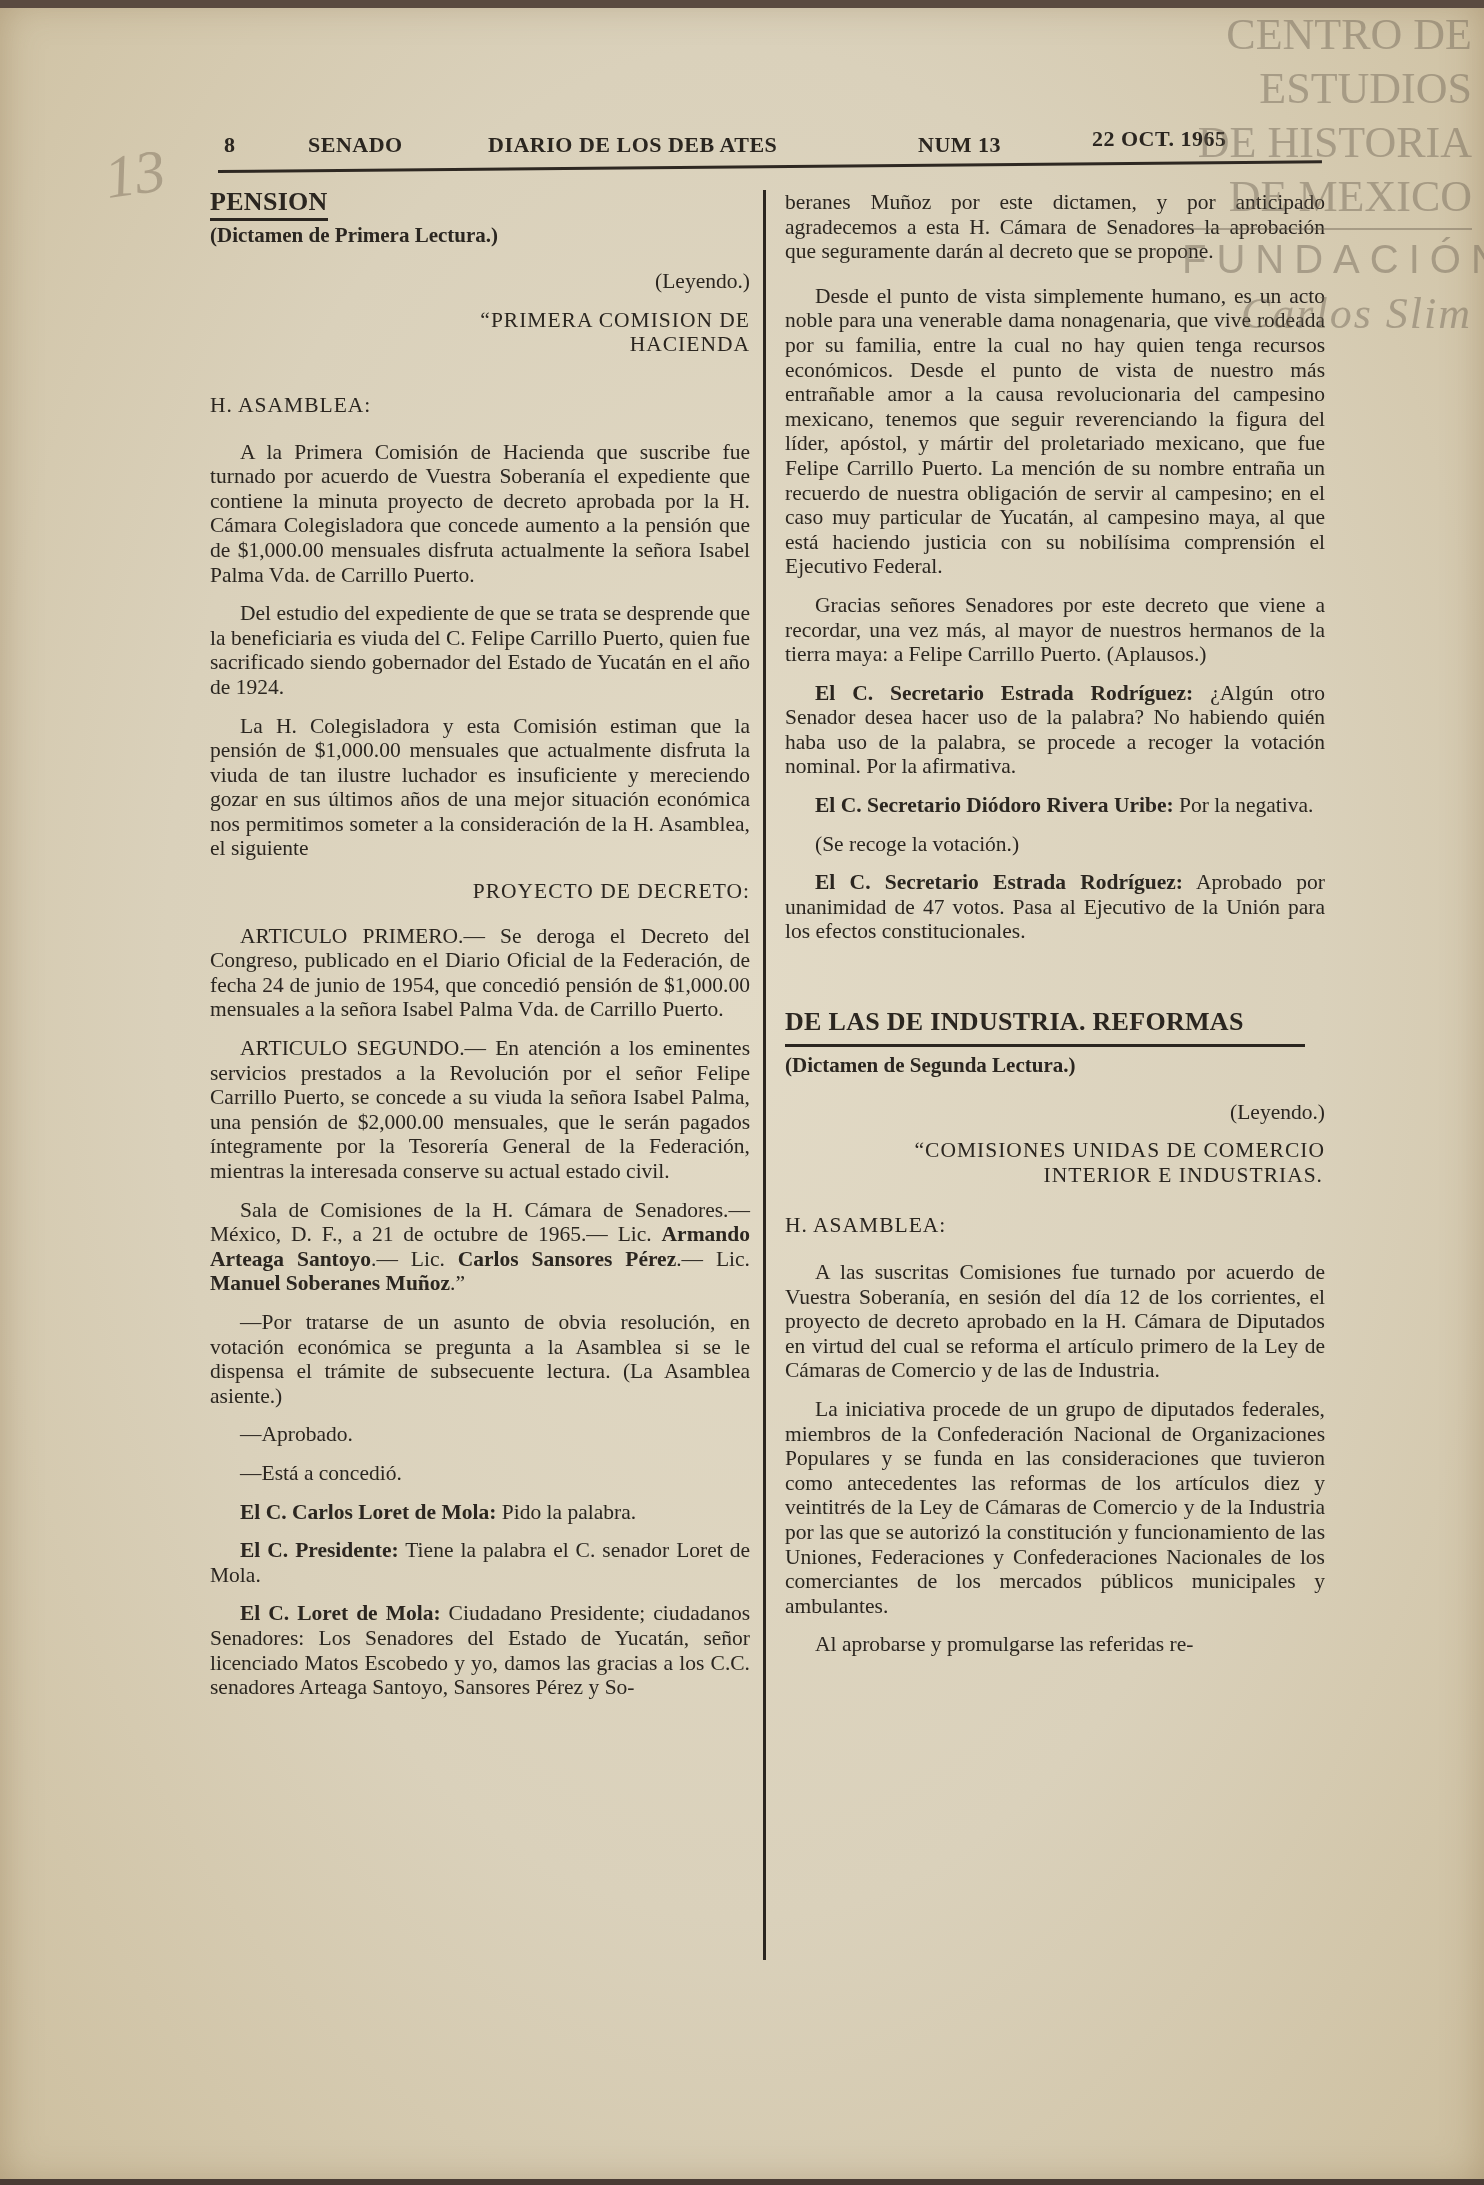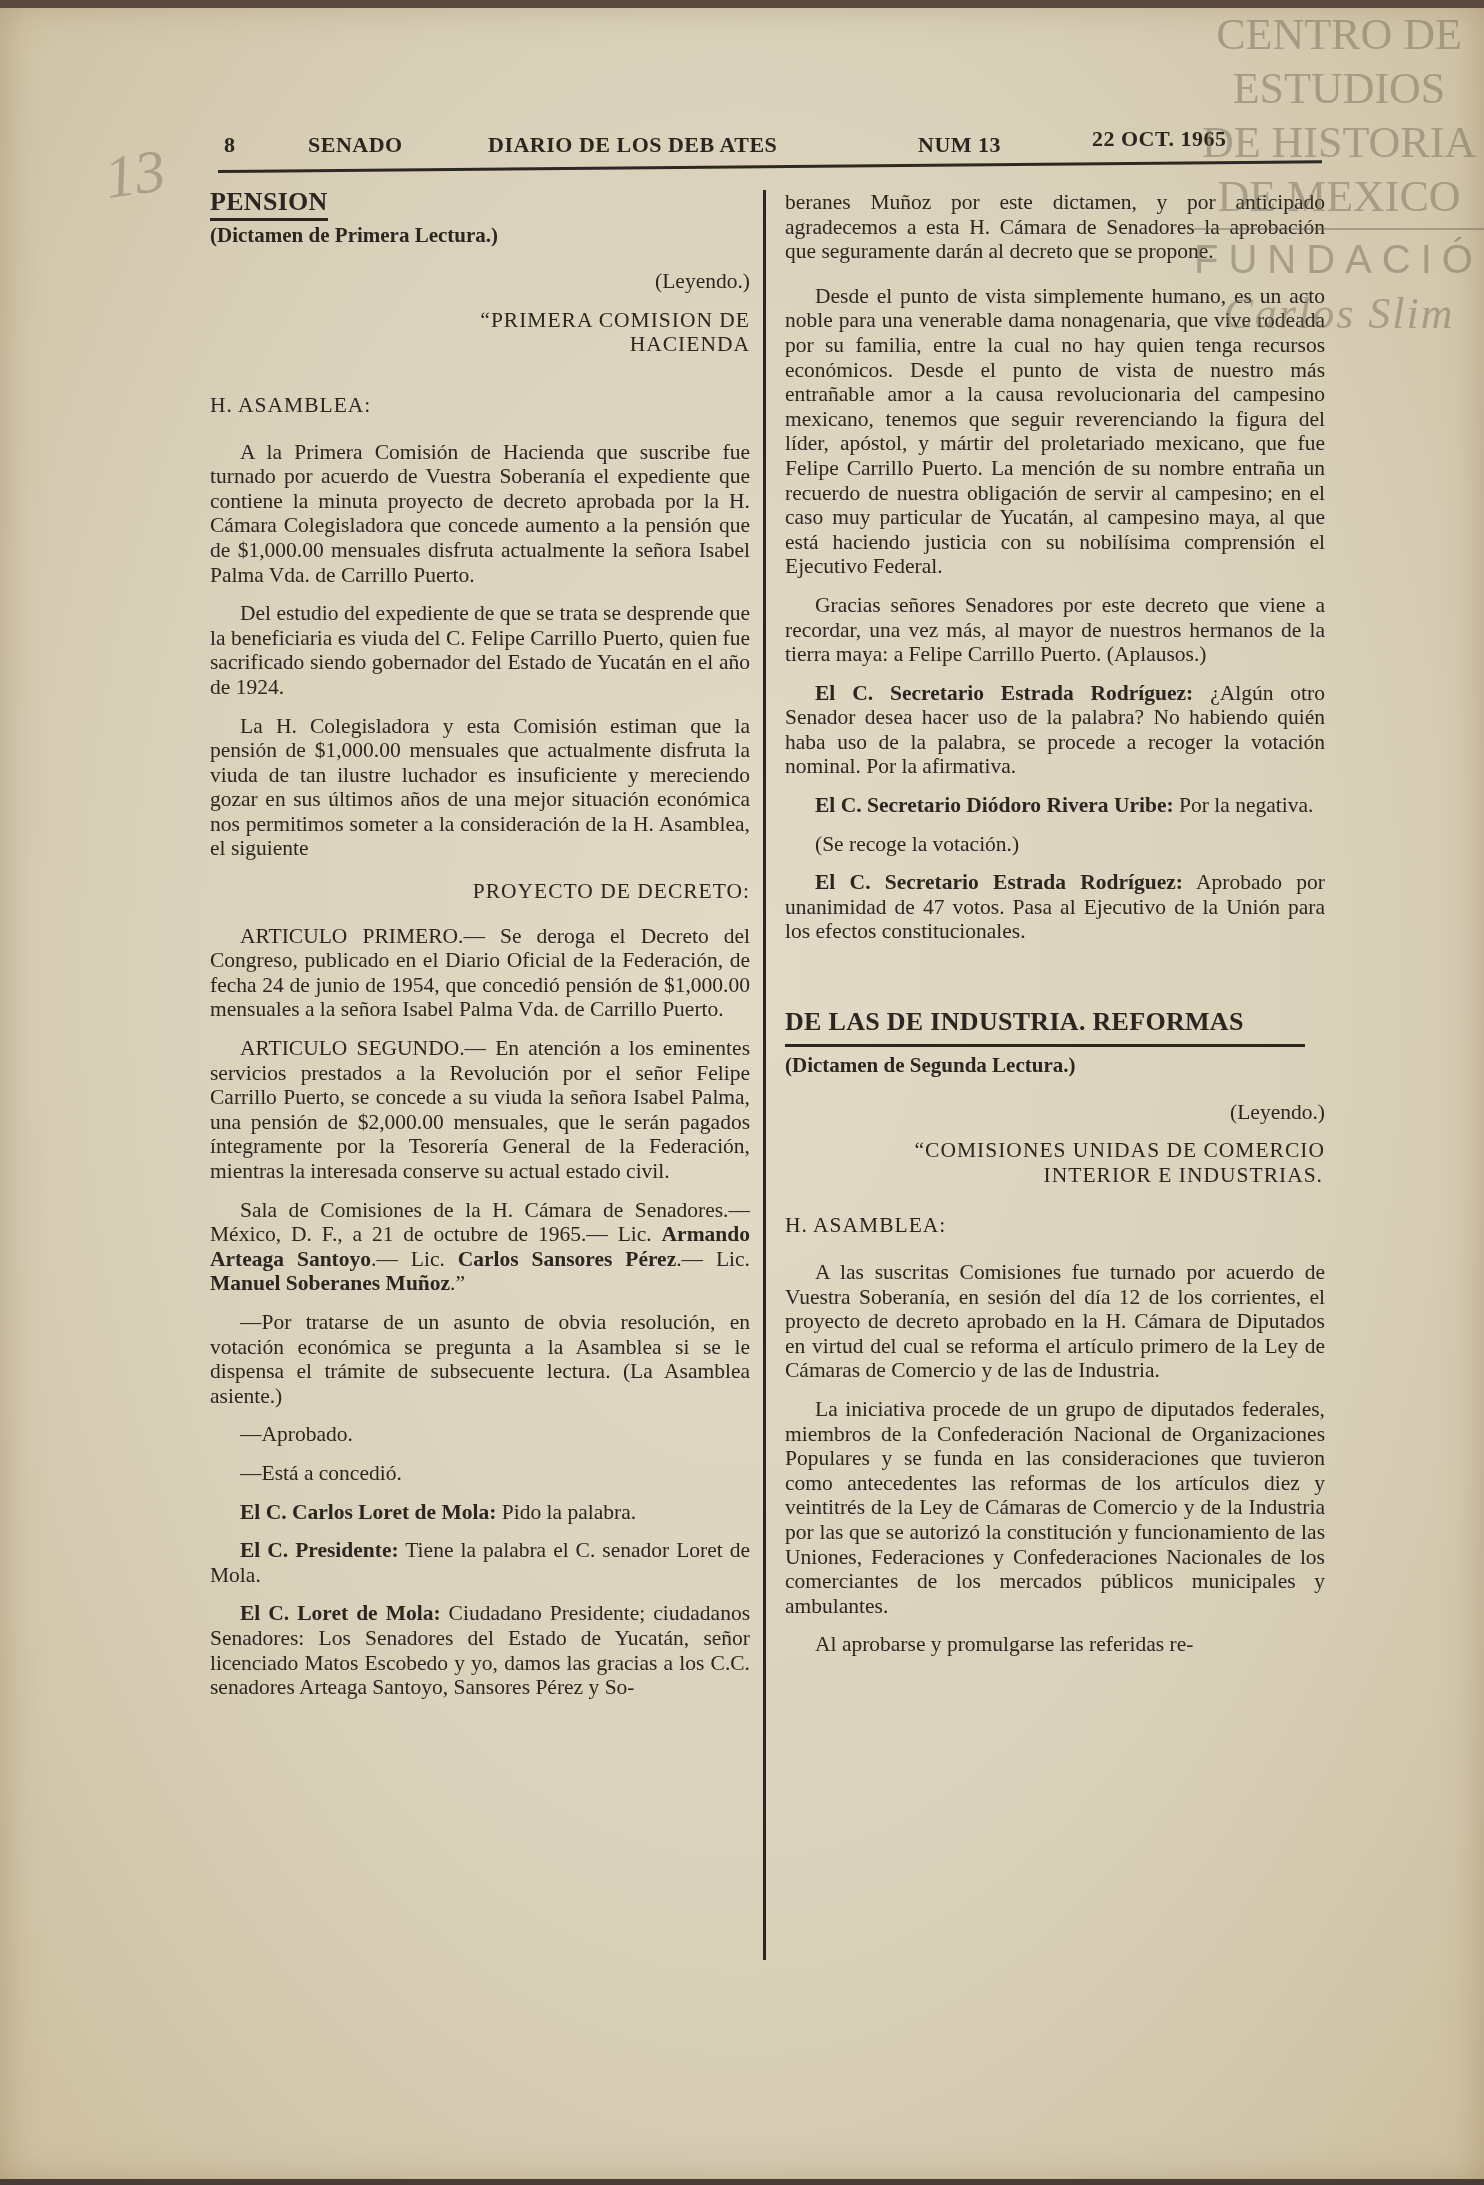"CENTRO DE" .watermark { right: 0 -> 12px; text-align: center -> right }
